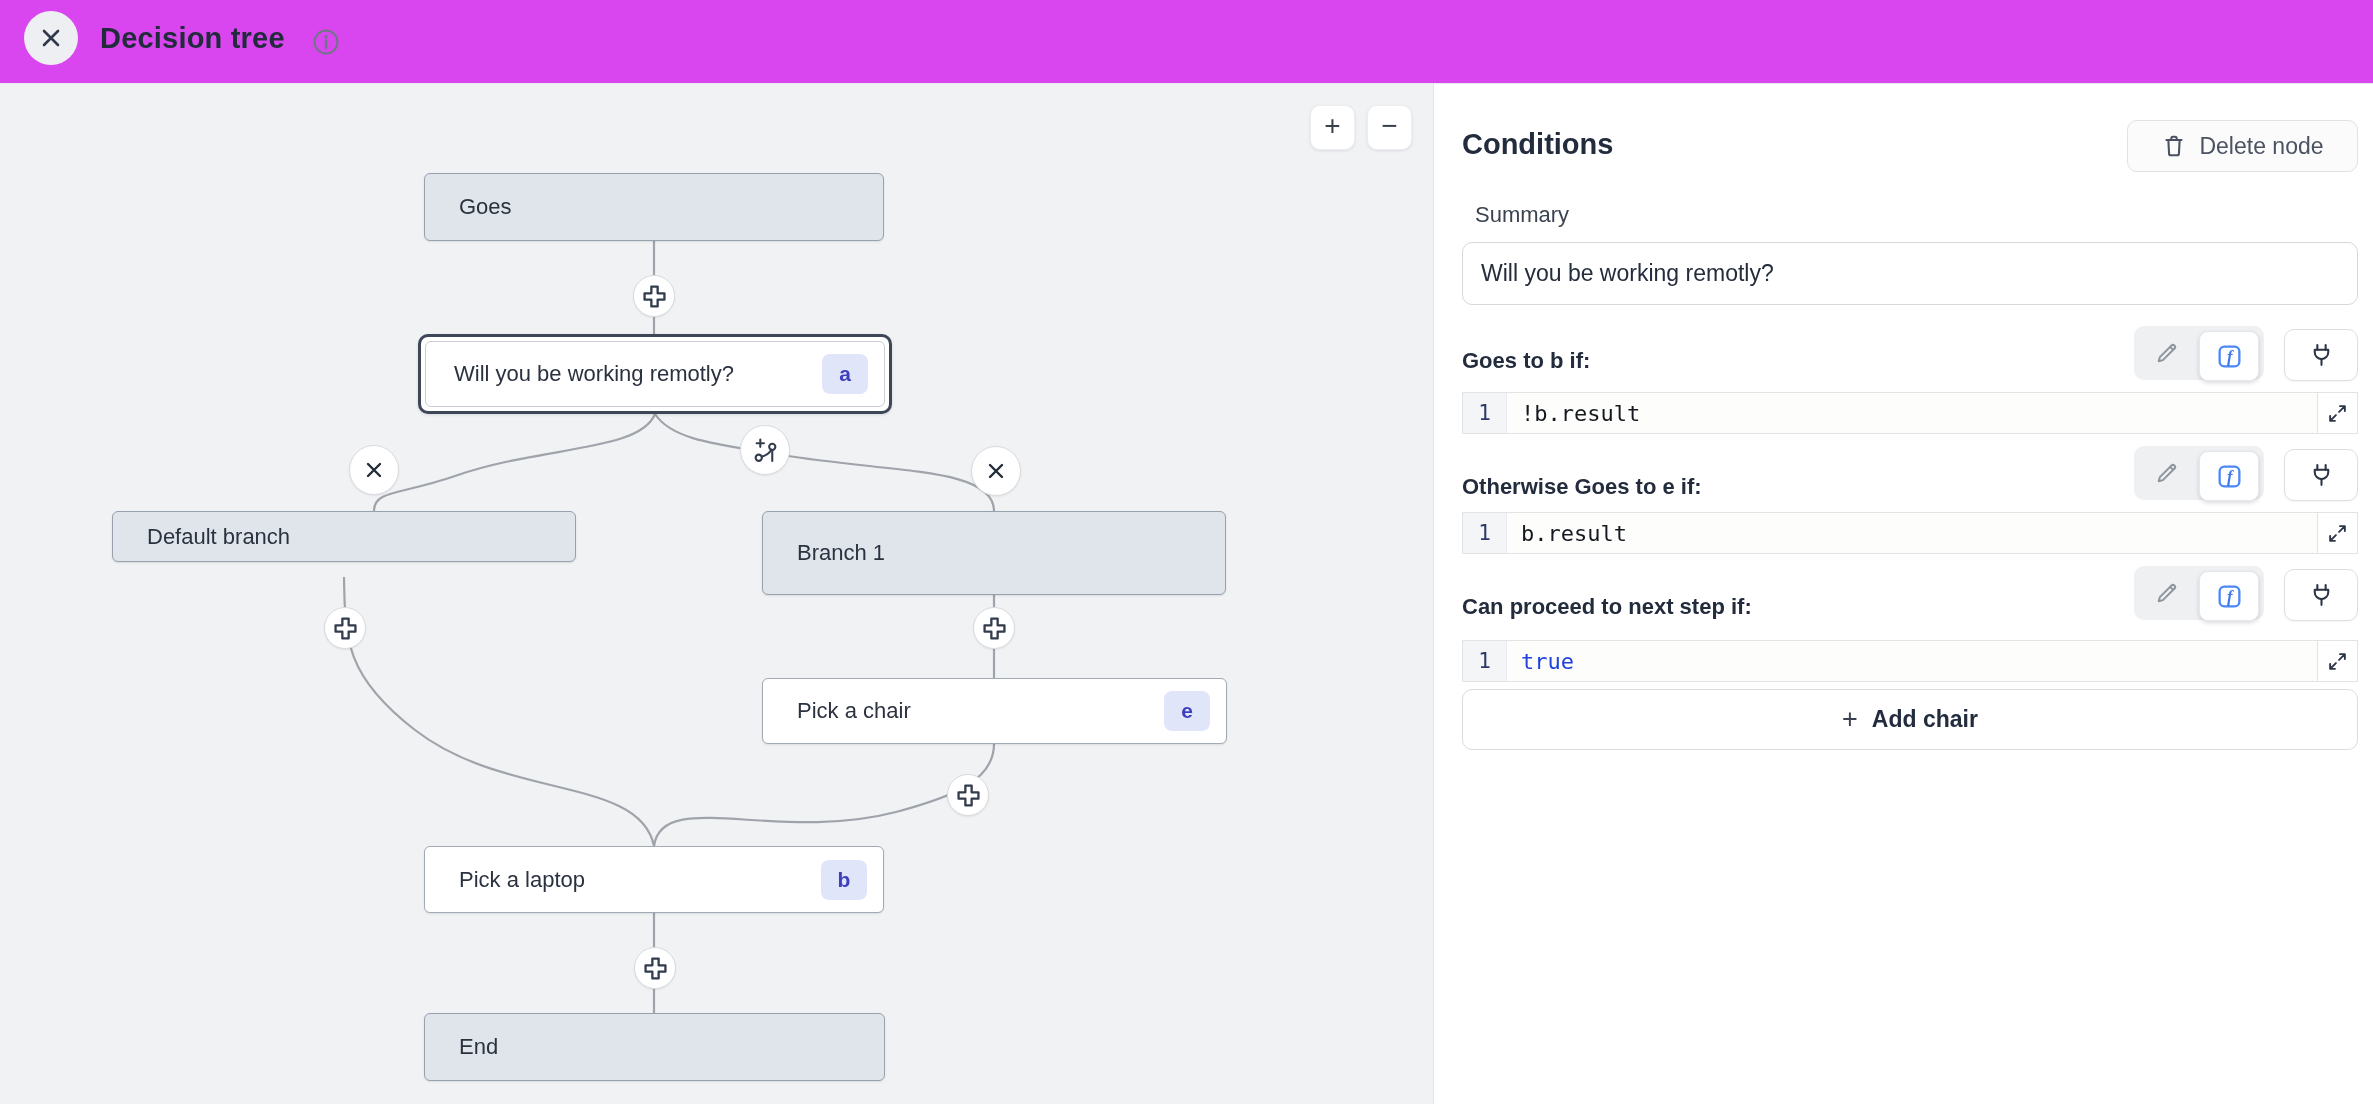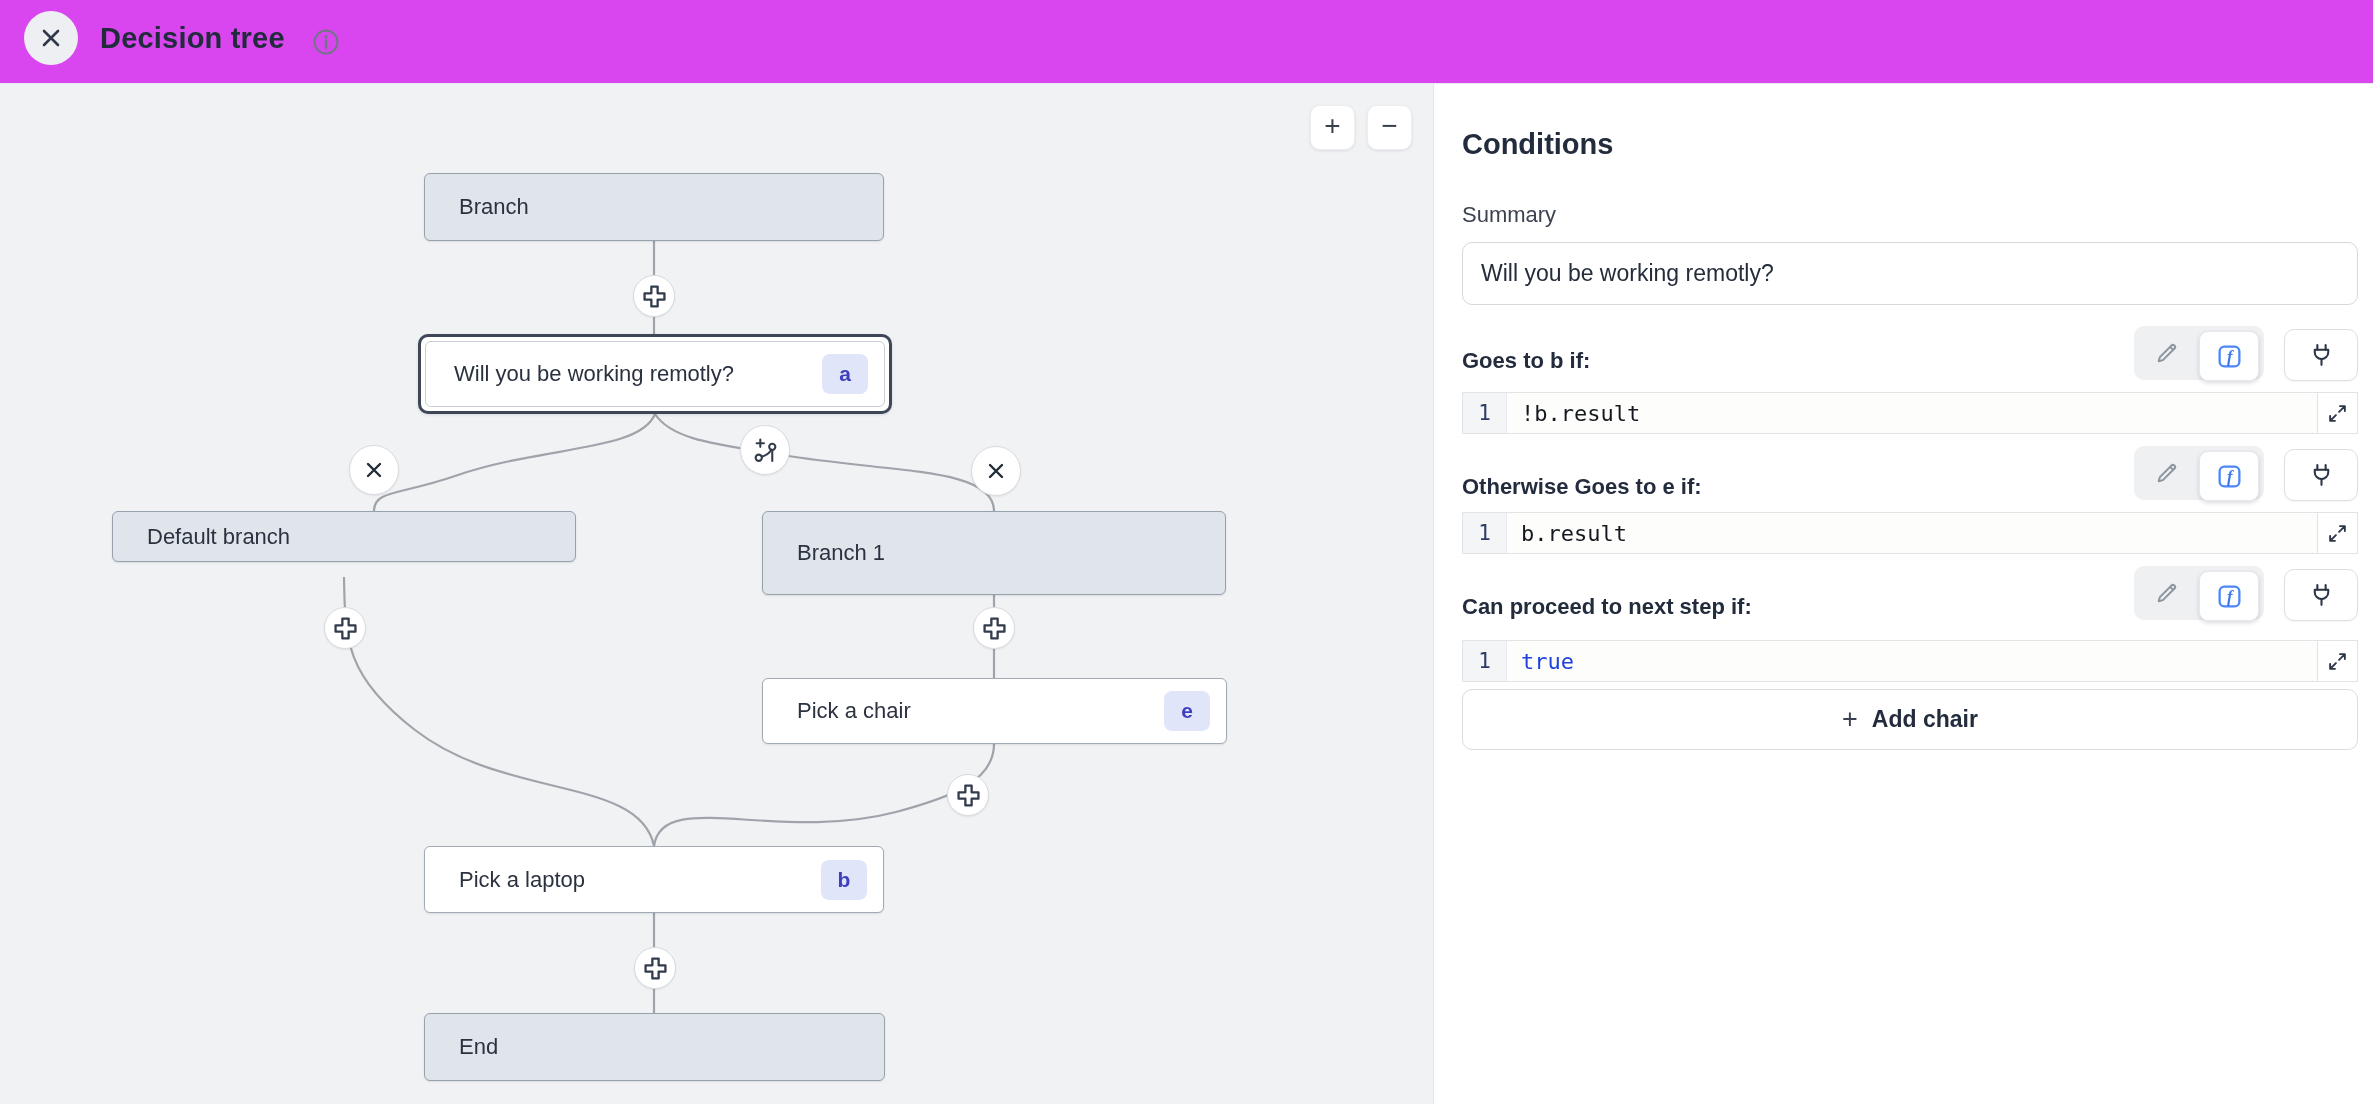"Delete node" button.delete-btn { html: none -> <button> <svg> <g> <path></path> <path></path> <path></path> </g> </svg> <span>Delete node</span> </button> }
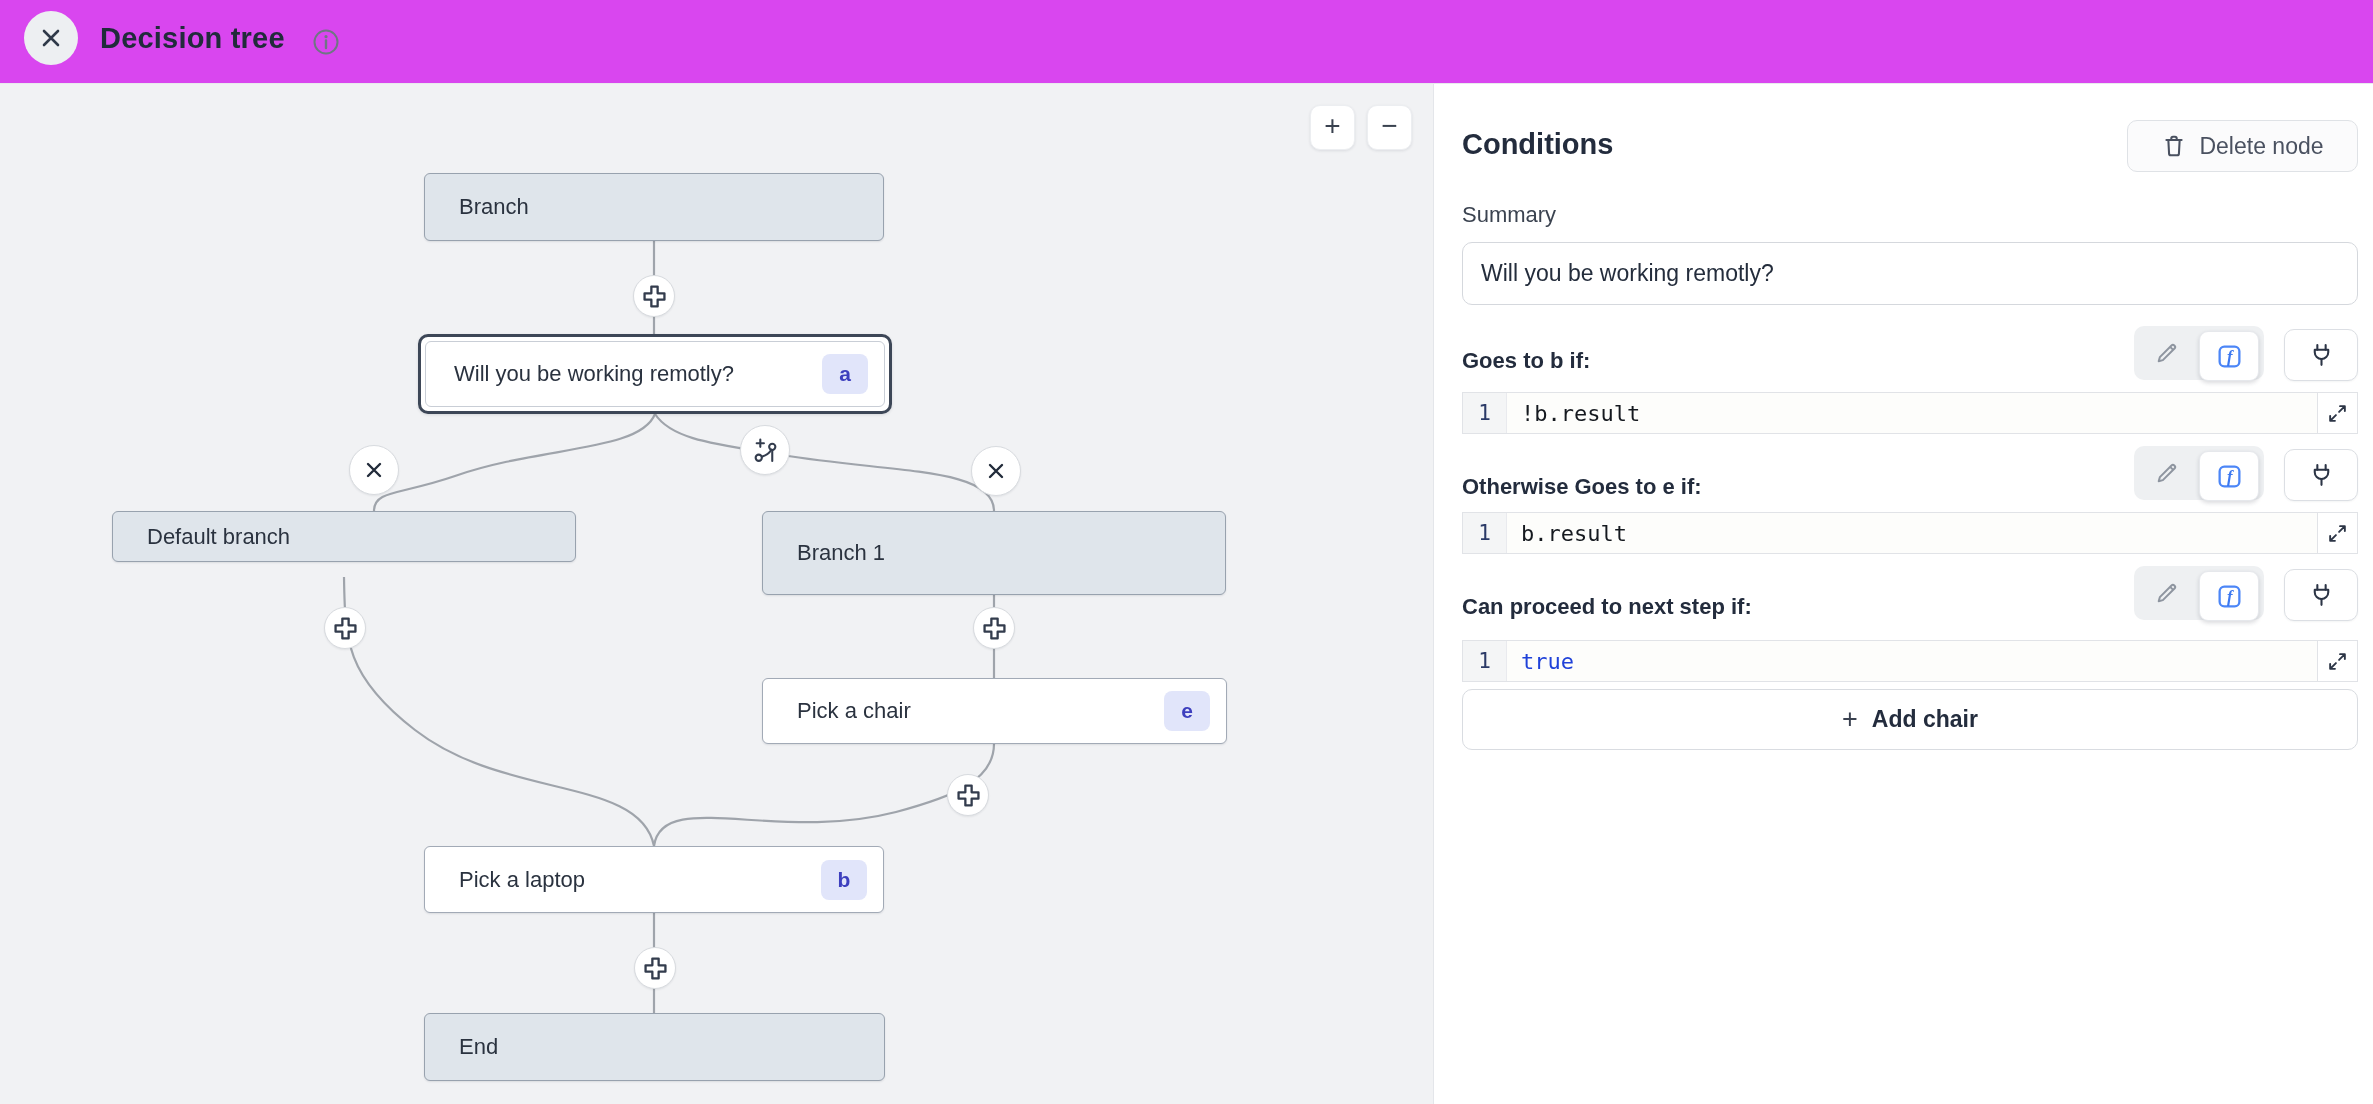"Branch" span { text: Branch -> Goes }
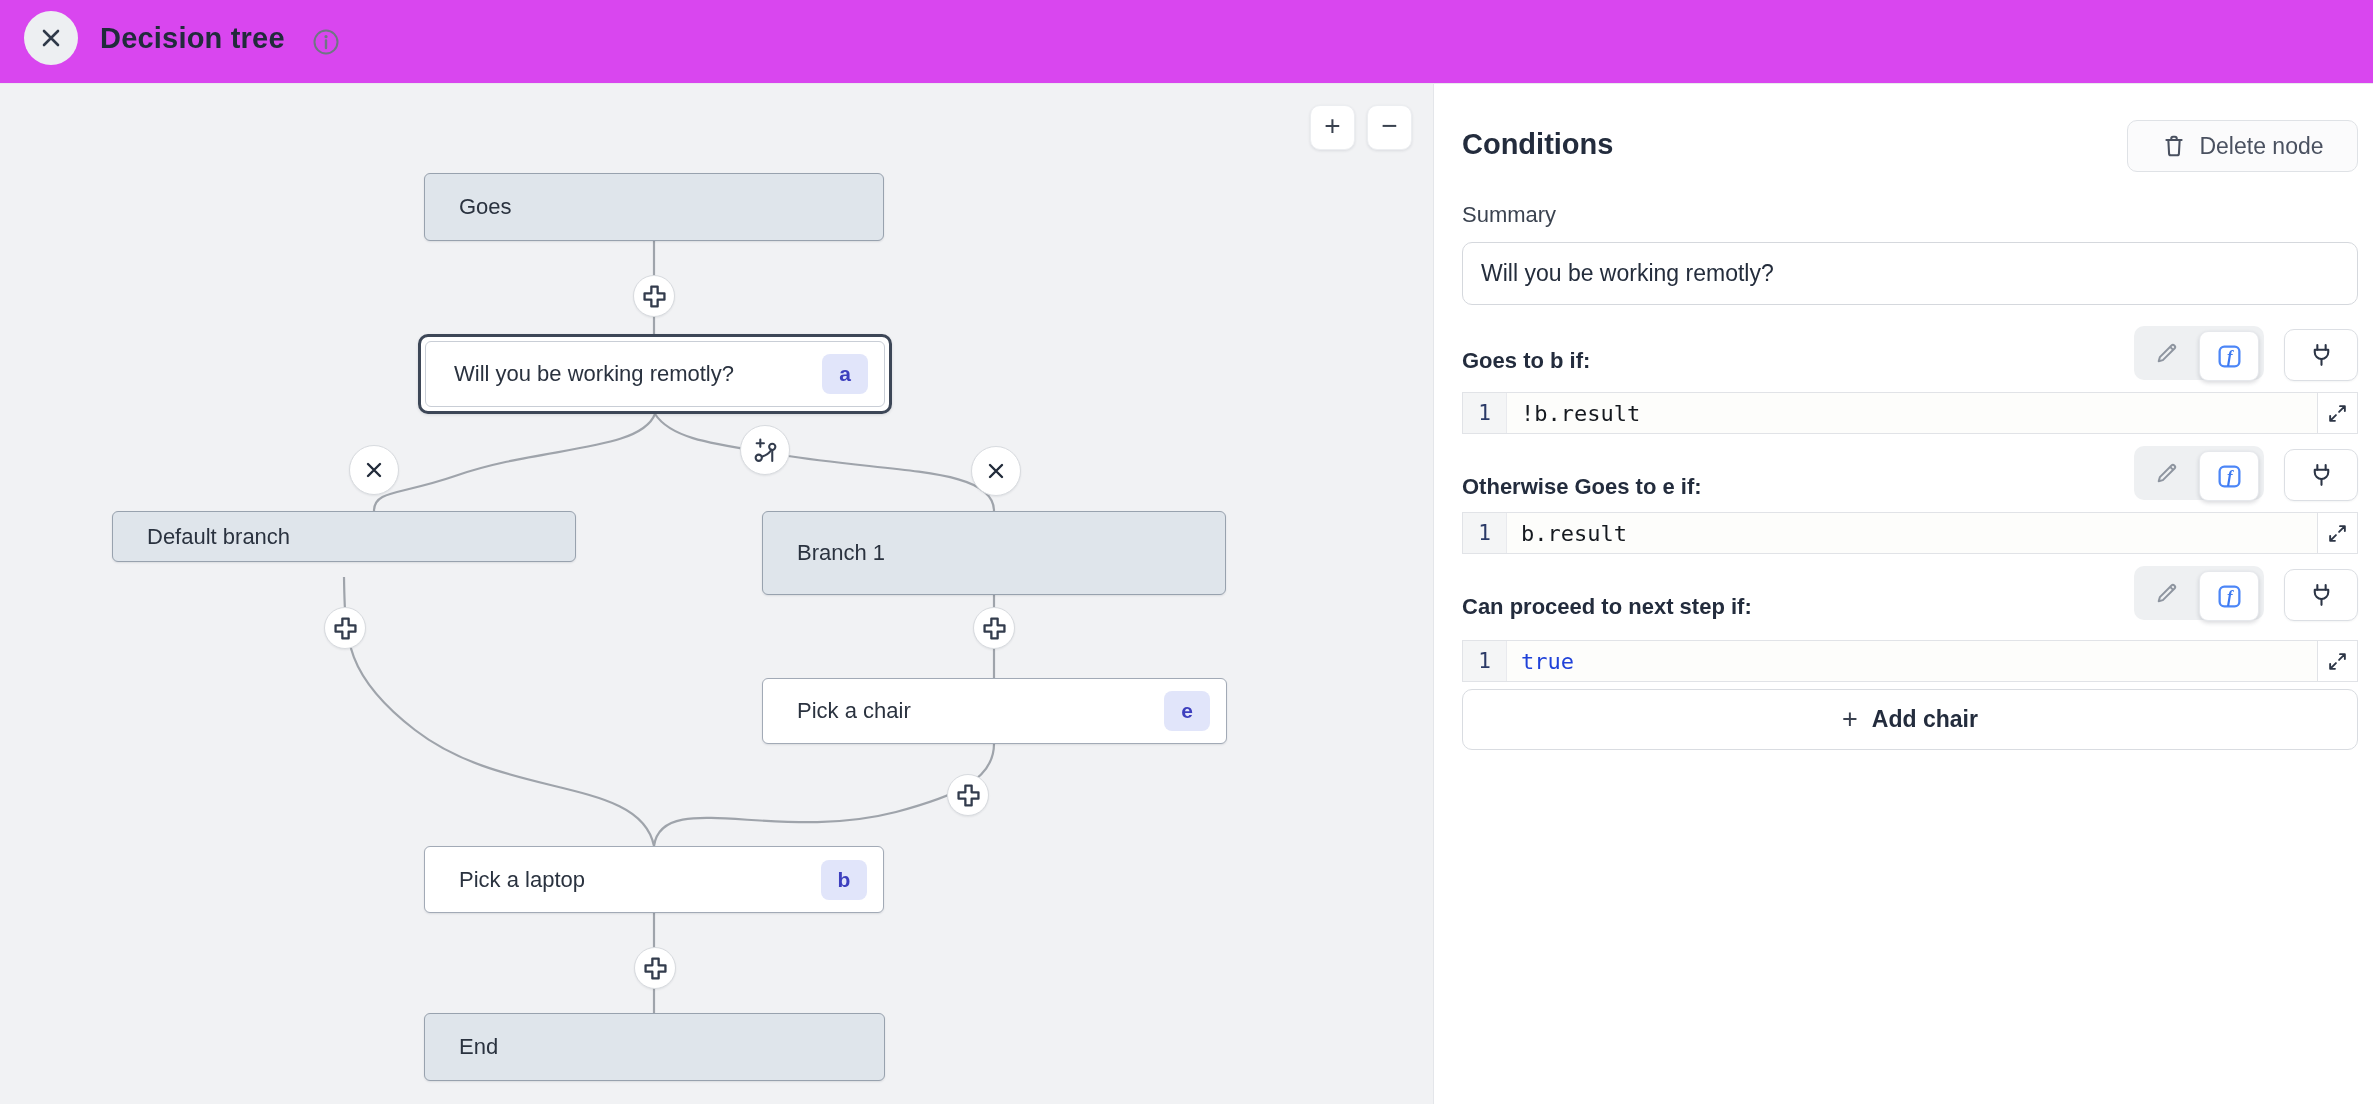"Summary" .summary-label { left: 28px -> 41px }
